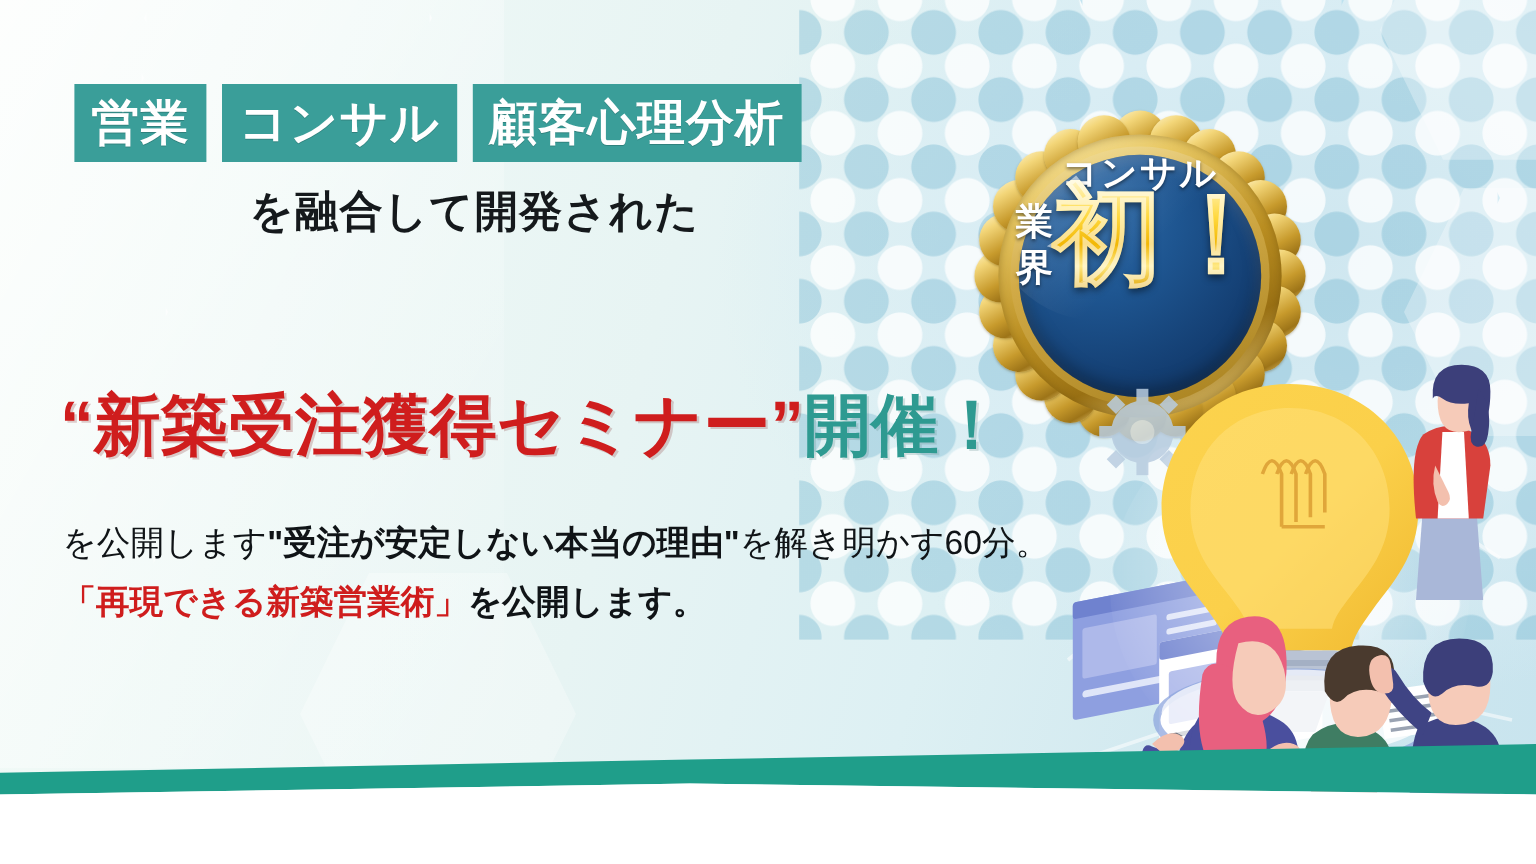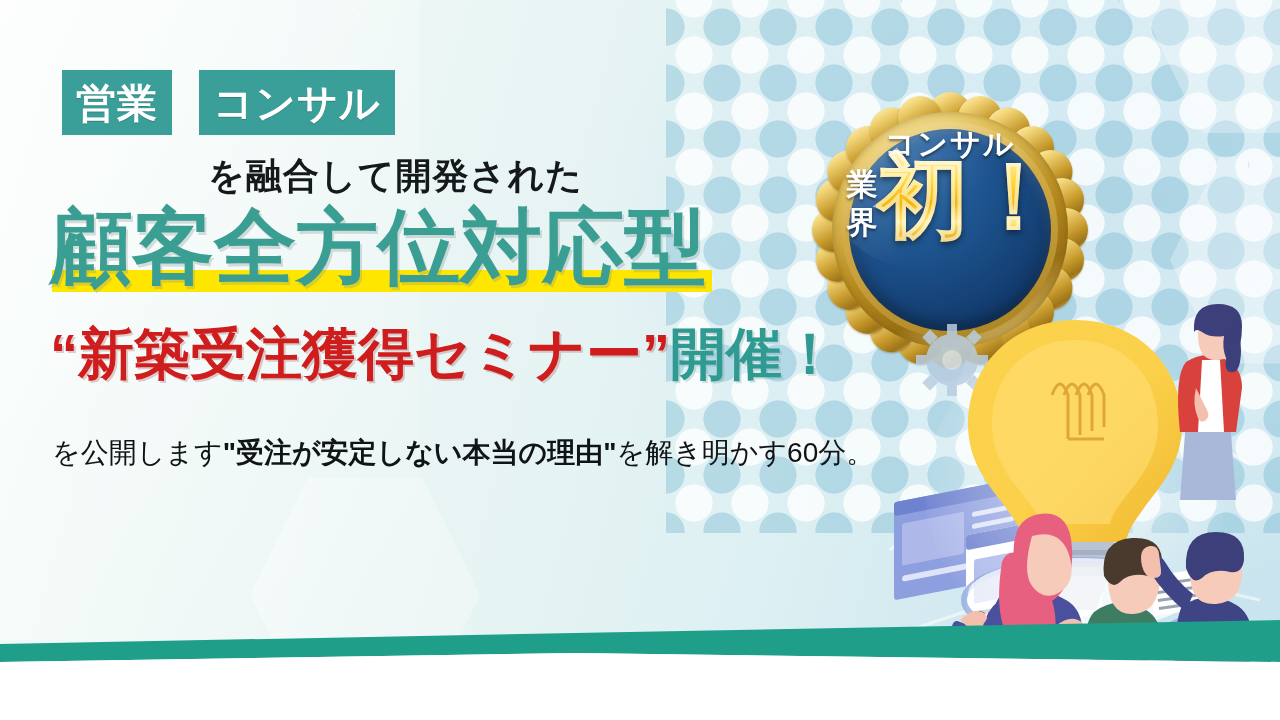"営業" .tag-row { gap: 27px -> 13px }
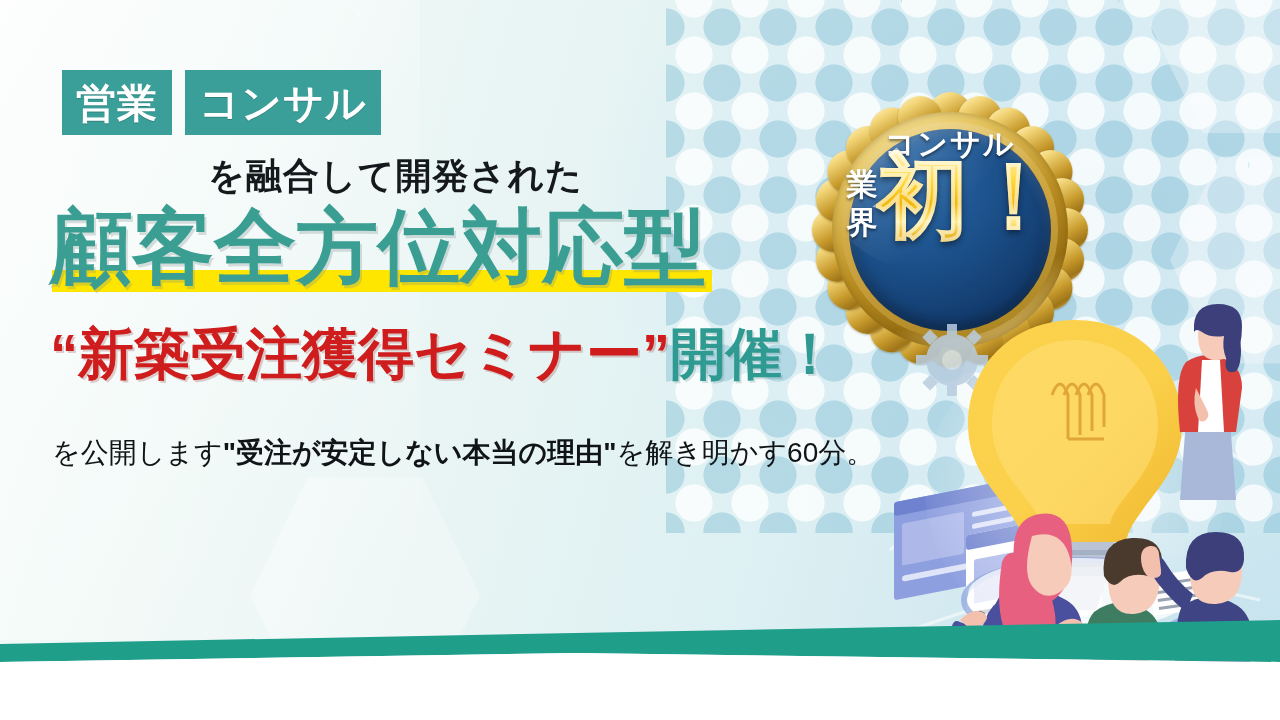"顧客心理分析" div.tag { html: none -> <div>顧客心理分析</div> }
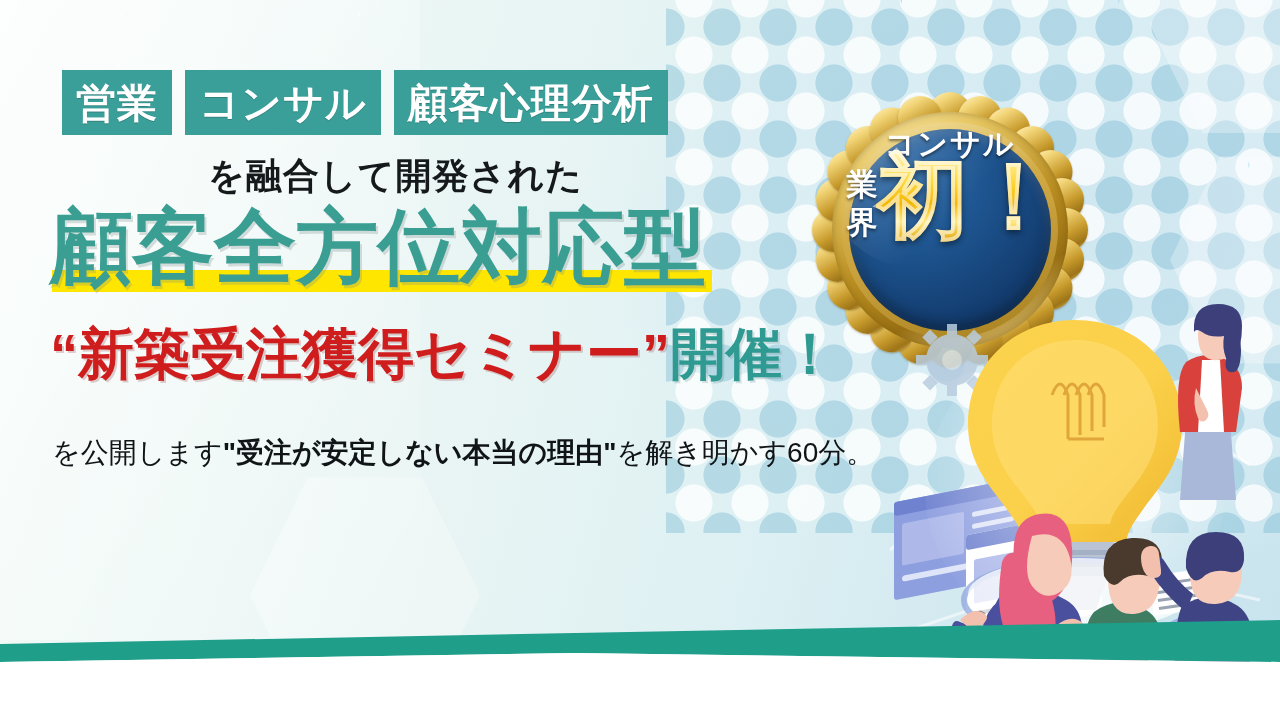"顧客全方位対応型" div.headline-wrap { html: <div> <div></div> <div>顧客全方位対応型</div> </div> -> none }
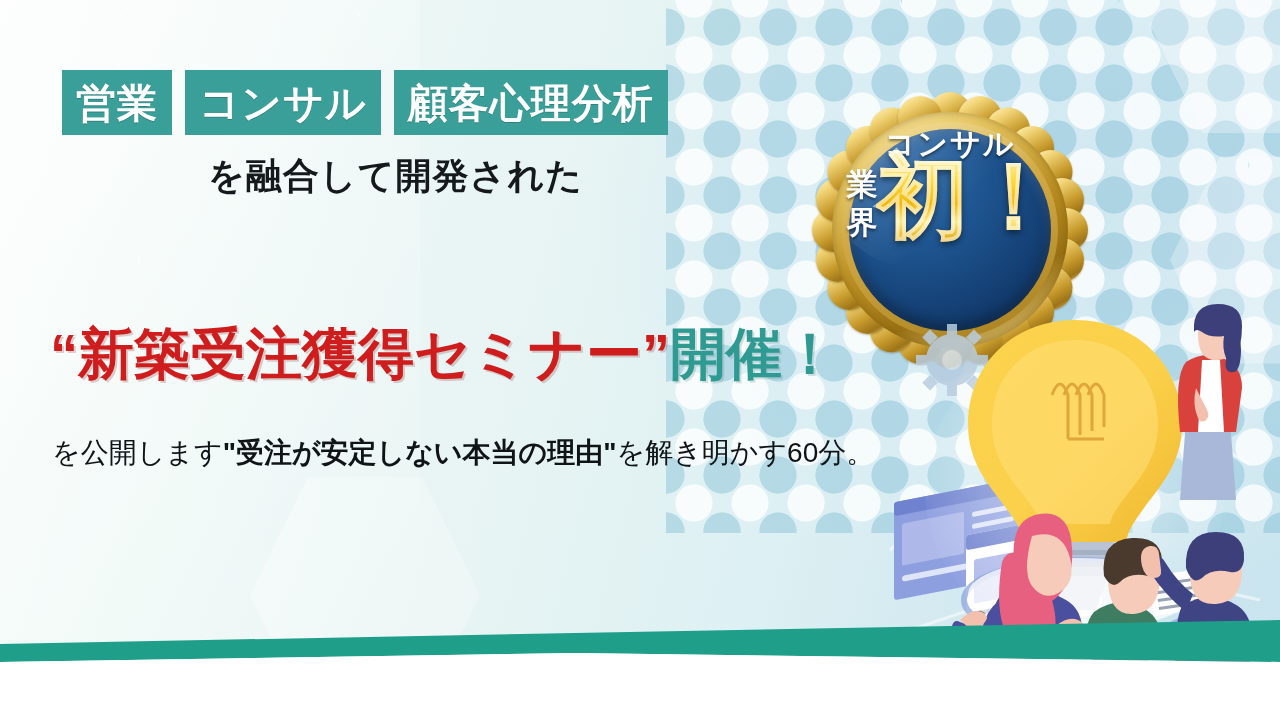"「再現できる新築営業術」を公開します。" span.ln { html: none -> <span><span>「再現できる新築営業術」</span><b>を公開します。</b></span> }
